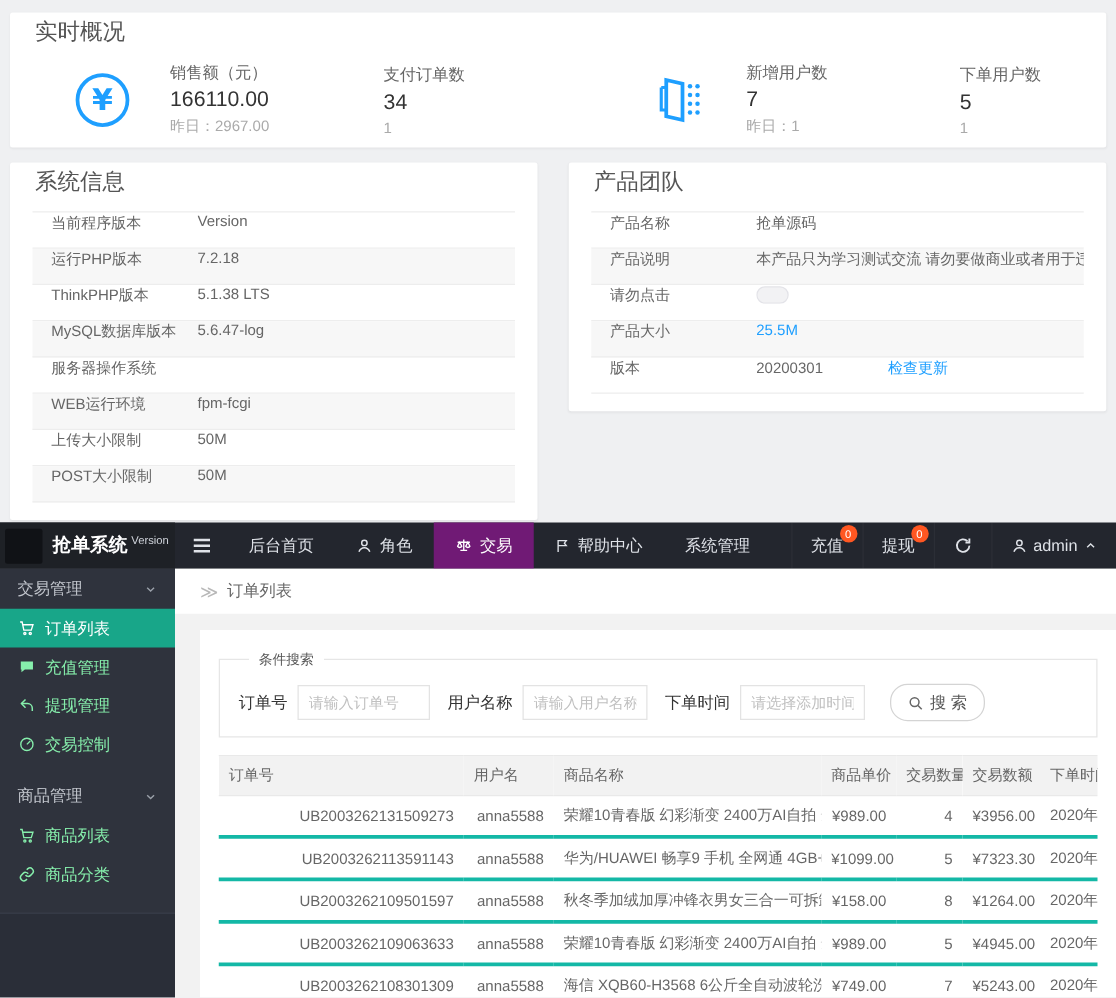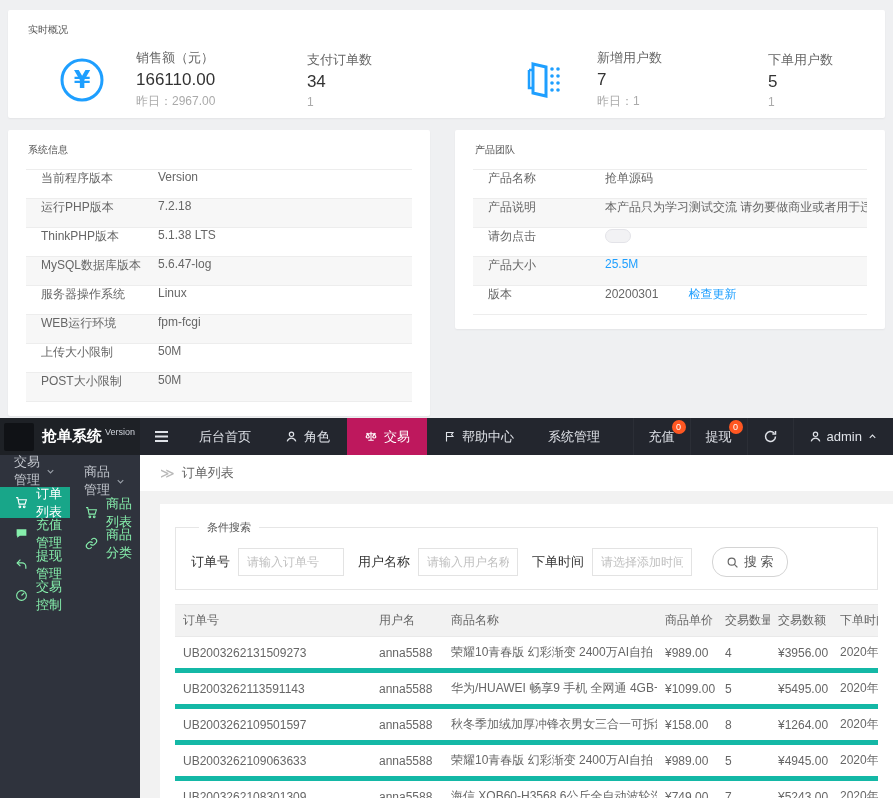"实时概况" .card-title { font-size: 10px -> 18px; padding: 13px 20px 10px -> 3px 20px 10px }
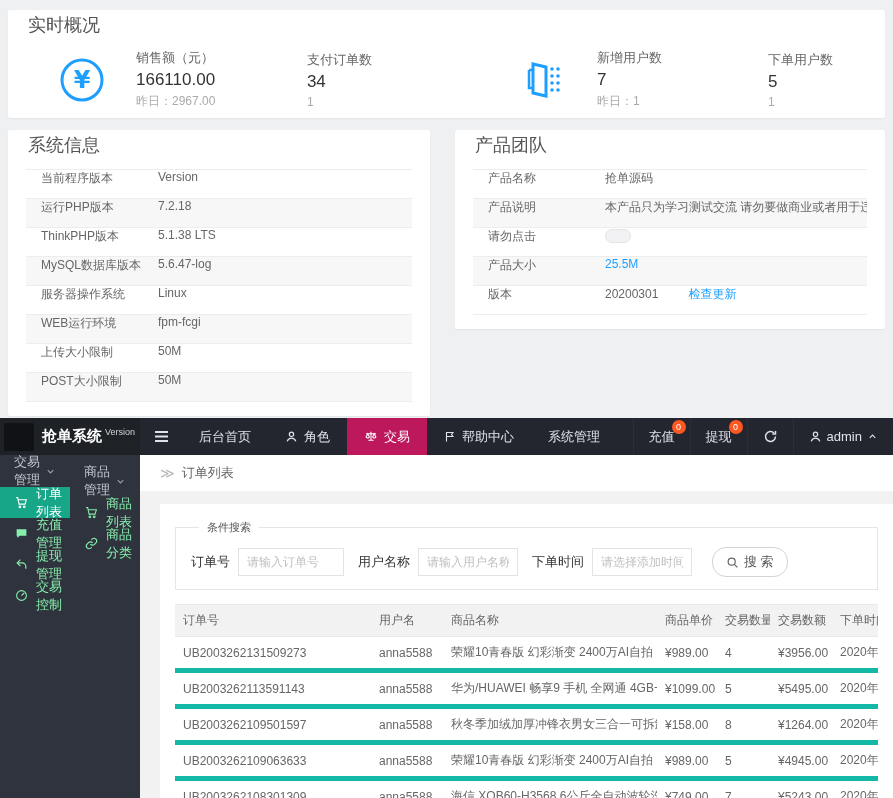"Linux" div.kv-value { html: <div>Linux</div> -> none }
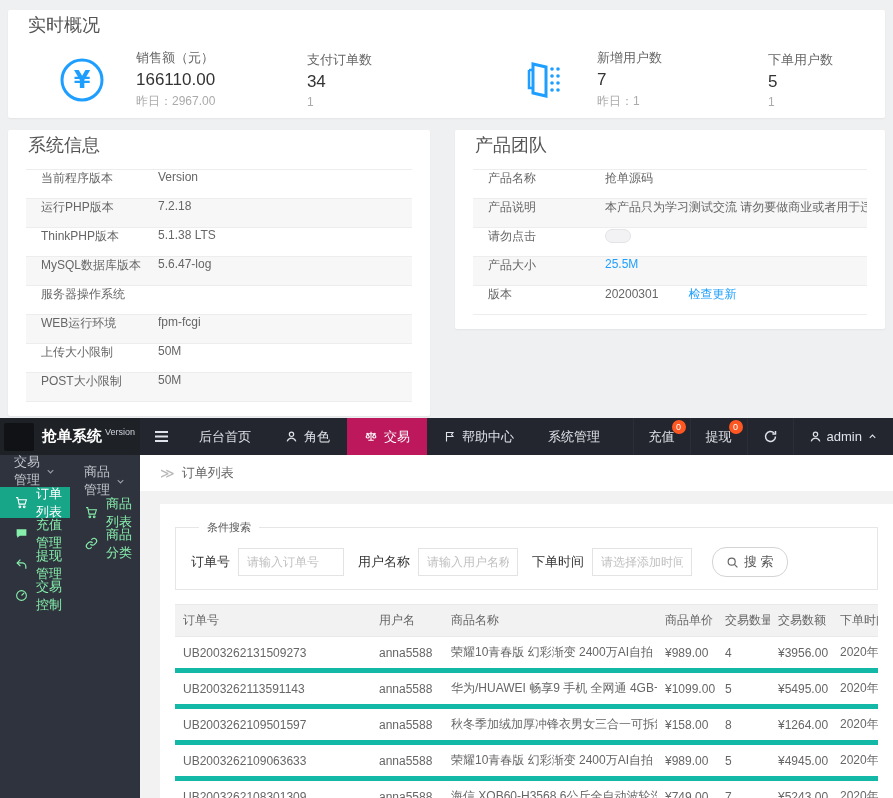"检查更新" .kv-extra-link { margin-left: 30px -> 52px }
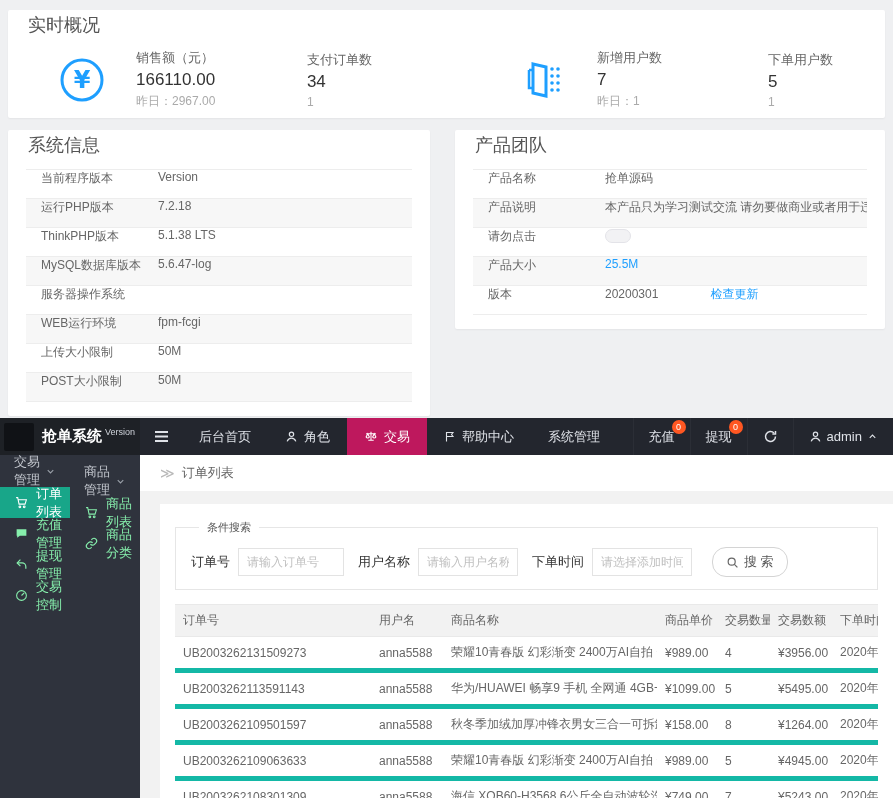"交易" .nav-item.active { background: #be185d -> #701a75 }
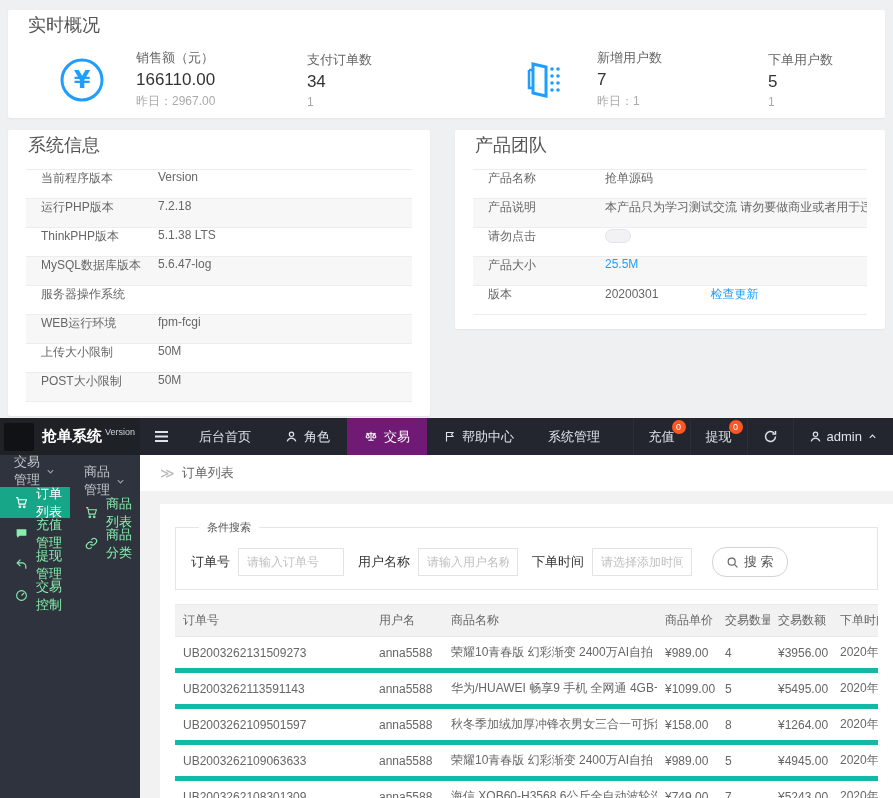"交易管理" .sidebar { flex-direction: row -> column }
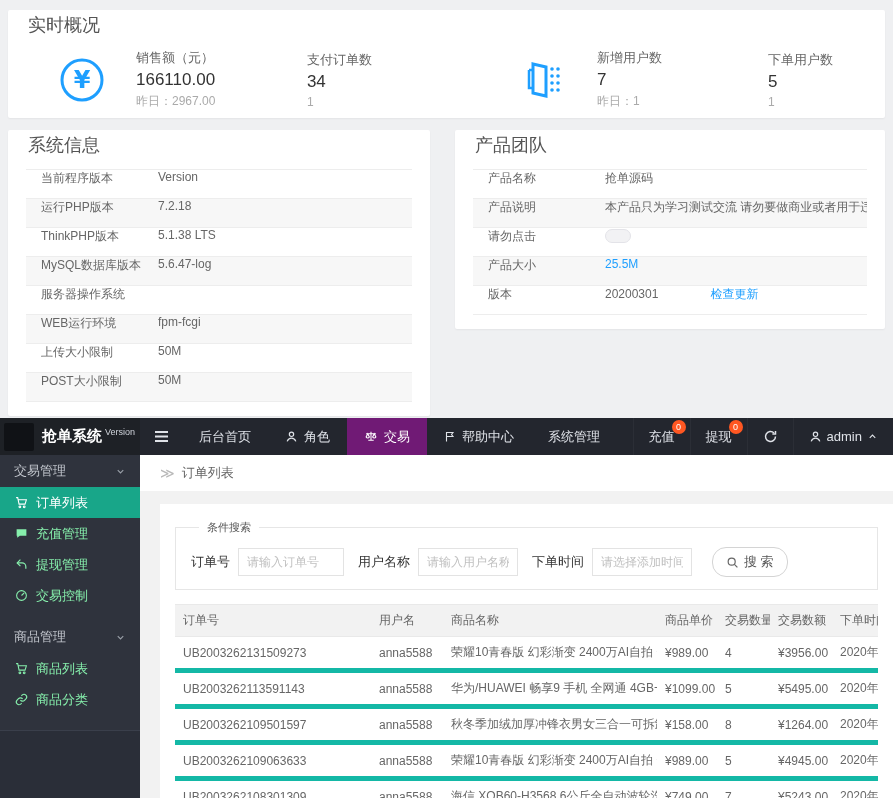"UB2003262131509273" table.orders td { border-bottom: 5px solid #14b8a6 -> 3px solid #14b8a6; text-align: none -> right }
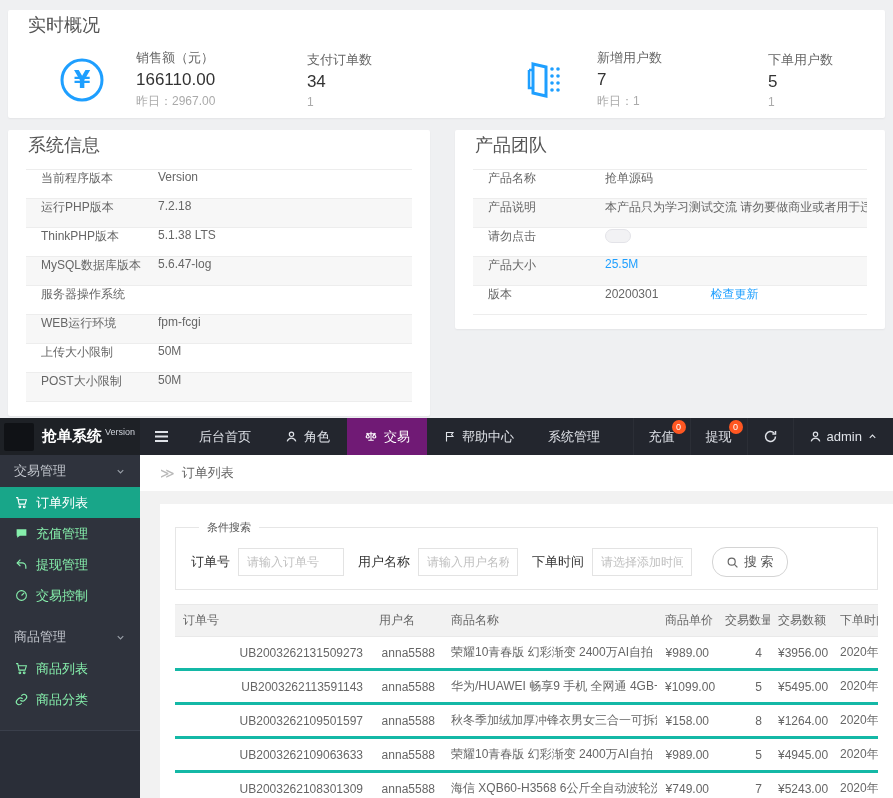"¥5495.00" td { text: ¥5495.00 -> ¥7323.30 }
